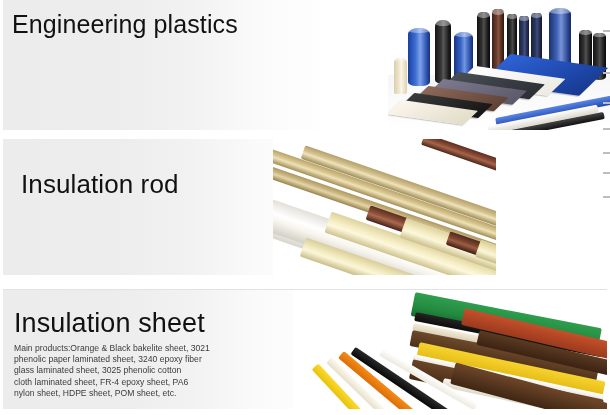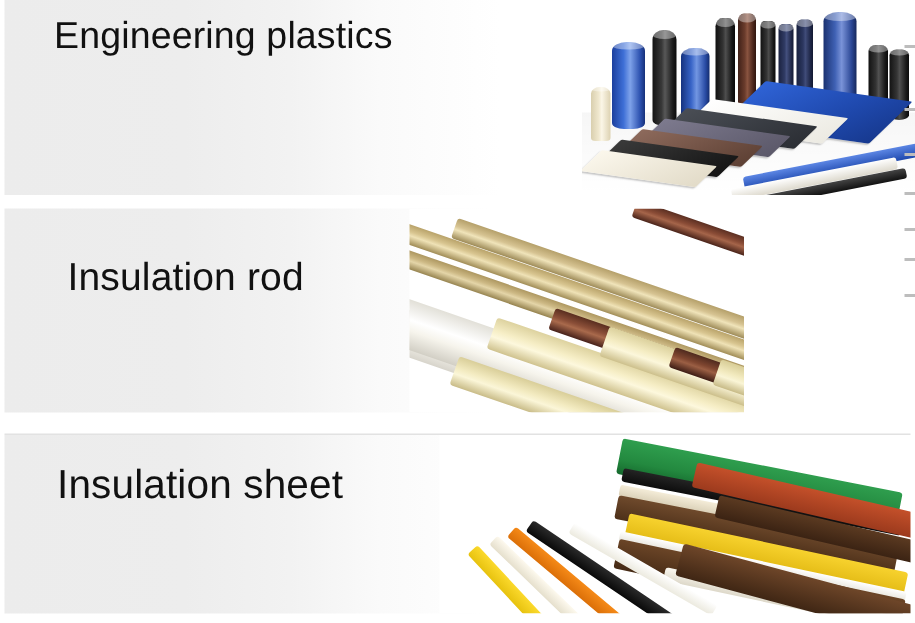"Engineering plastics" .banner-title { margin-left: 24px -> none }
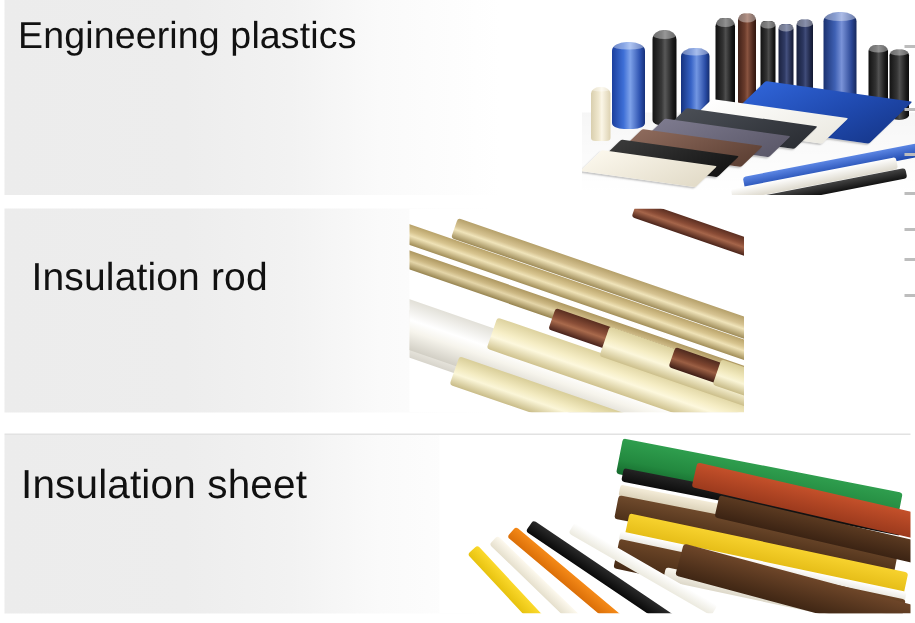"Main products:Orange & Black bakelite" div.banner-desc { html: none -> <div>Main products:Orange &amp; Black bakelite sheet, 3021 phenolic paper laminated sheet, 3240 epoxy fiber glass laminated sheet, 3025 phenolic cotton cloth laminated sheet, FR-4 epoxy sheet, PA6 nylon sheet, HDPE sheet, POM sheet, etc.</div> }
